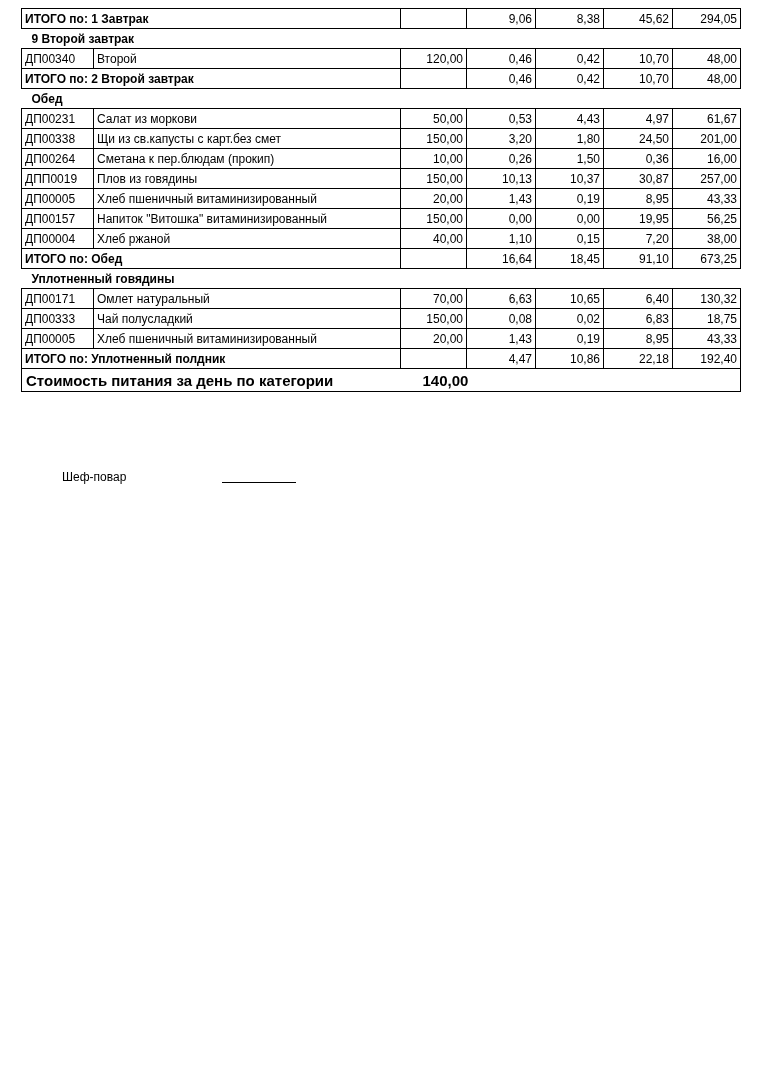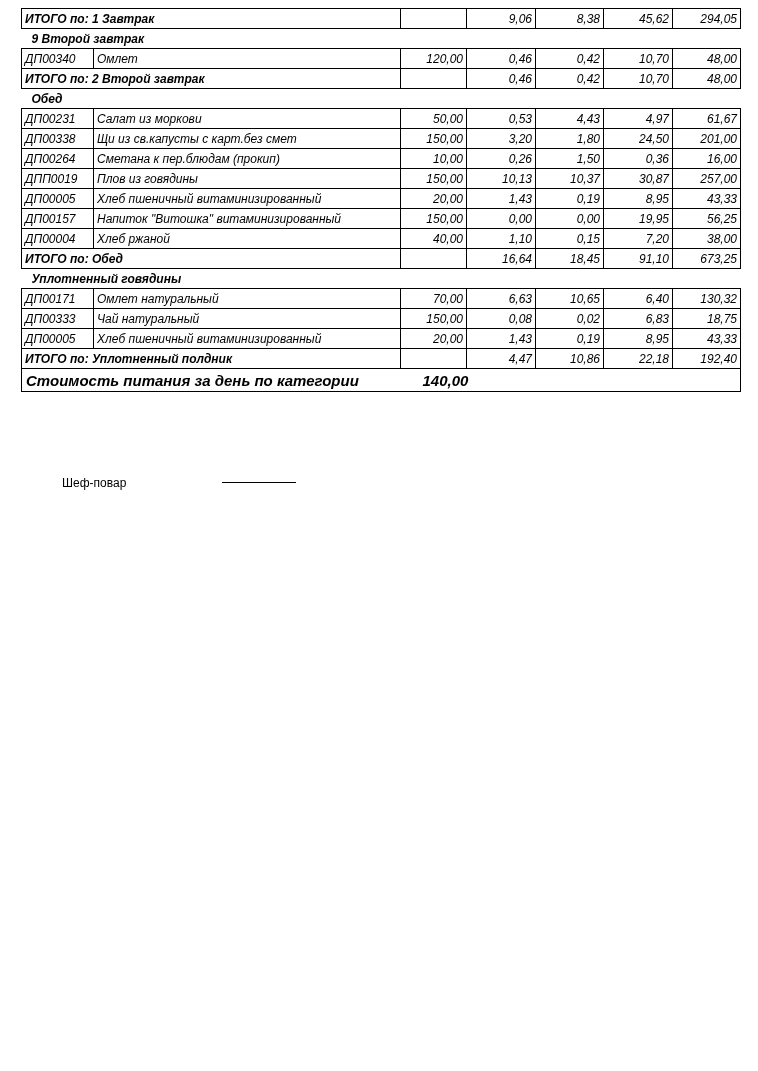"ИТОГО по: 1 Завтрак" table.meal-table { font-style: italic -> none }
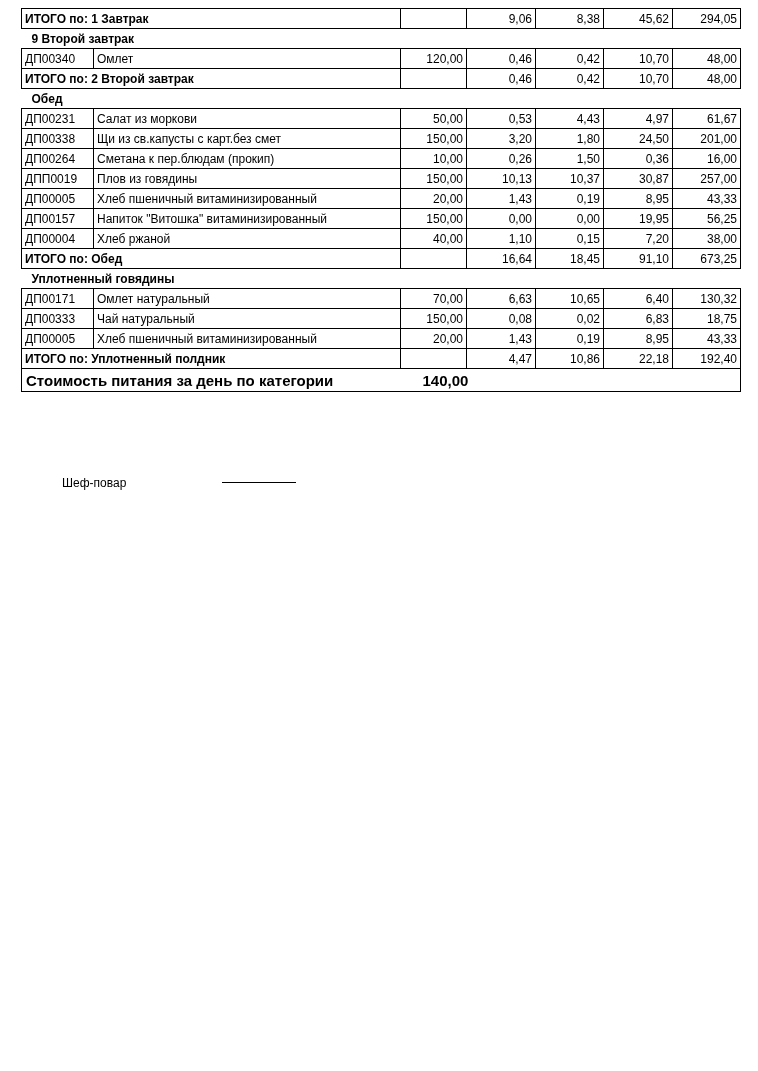"Омлет" td { text: Омлет -> Второй }
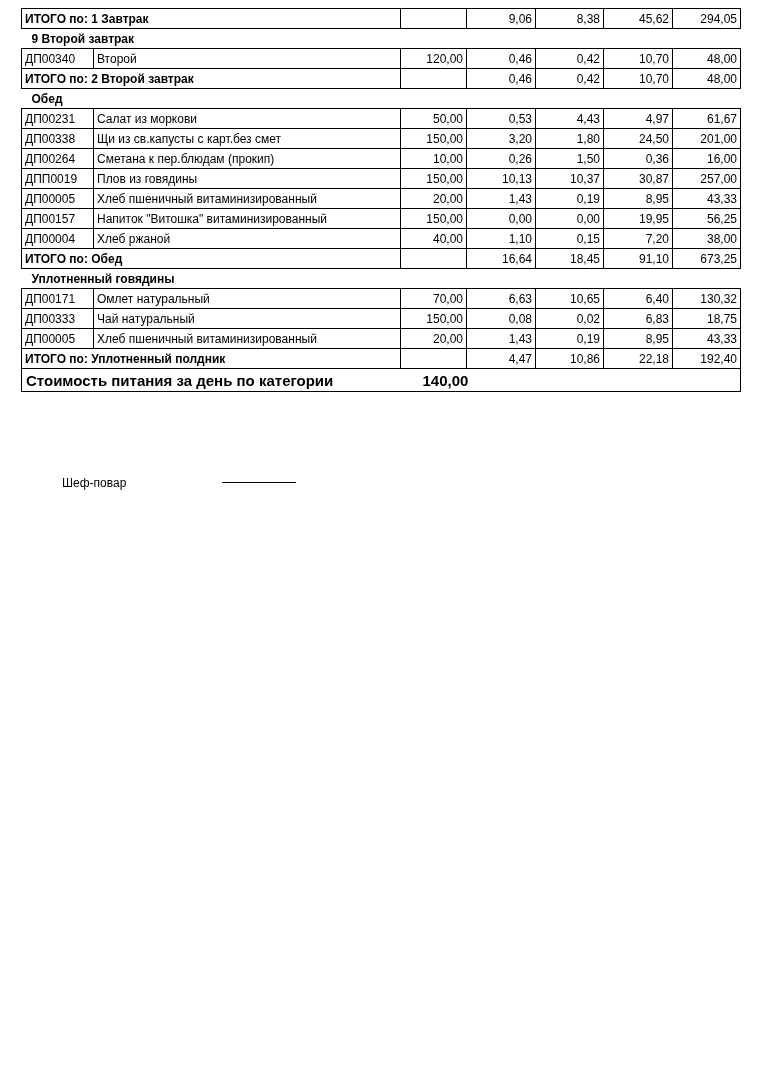"Чай натуральный" td { text: натуральный -> полусладкий }
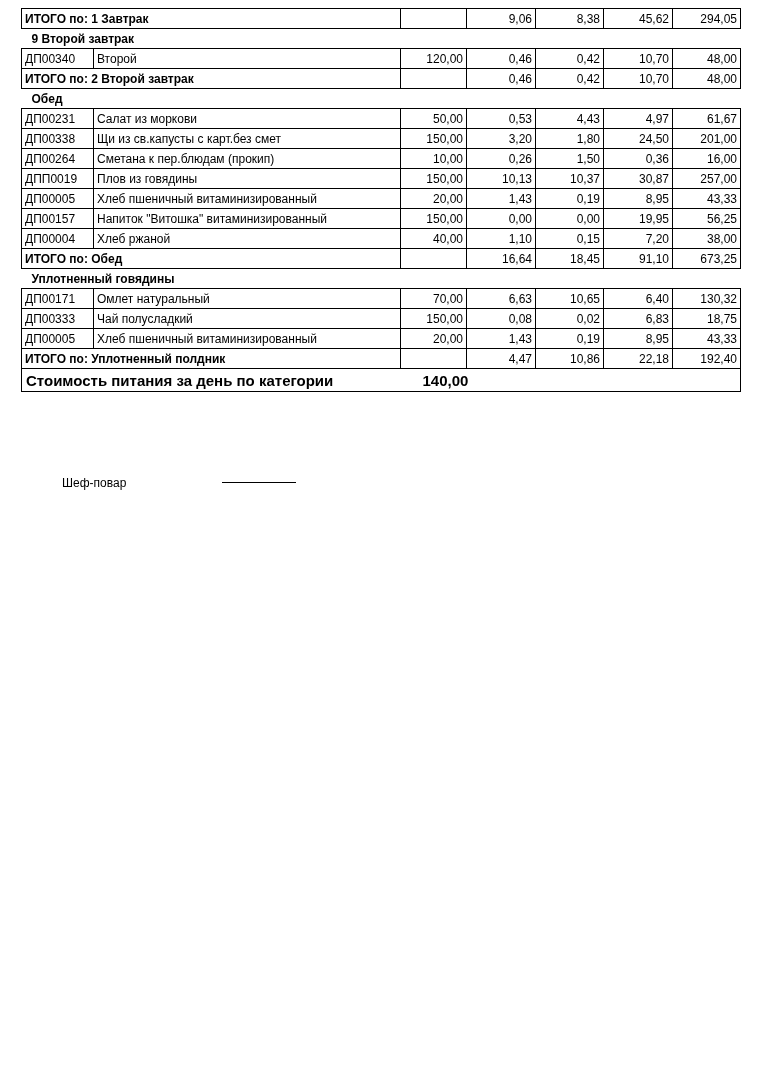"Шеф-повар" .signature-label { top: 8px -> 2px }
